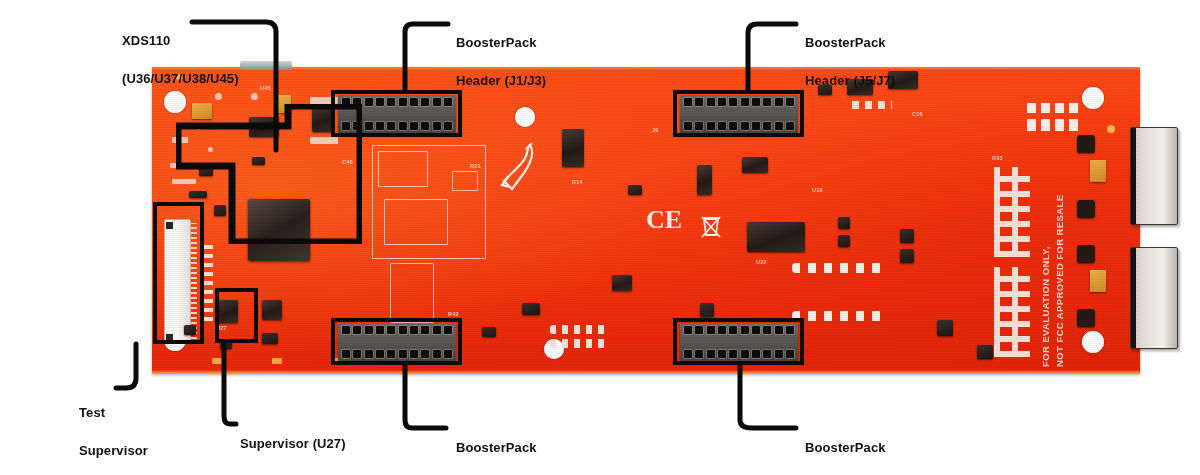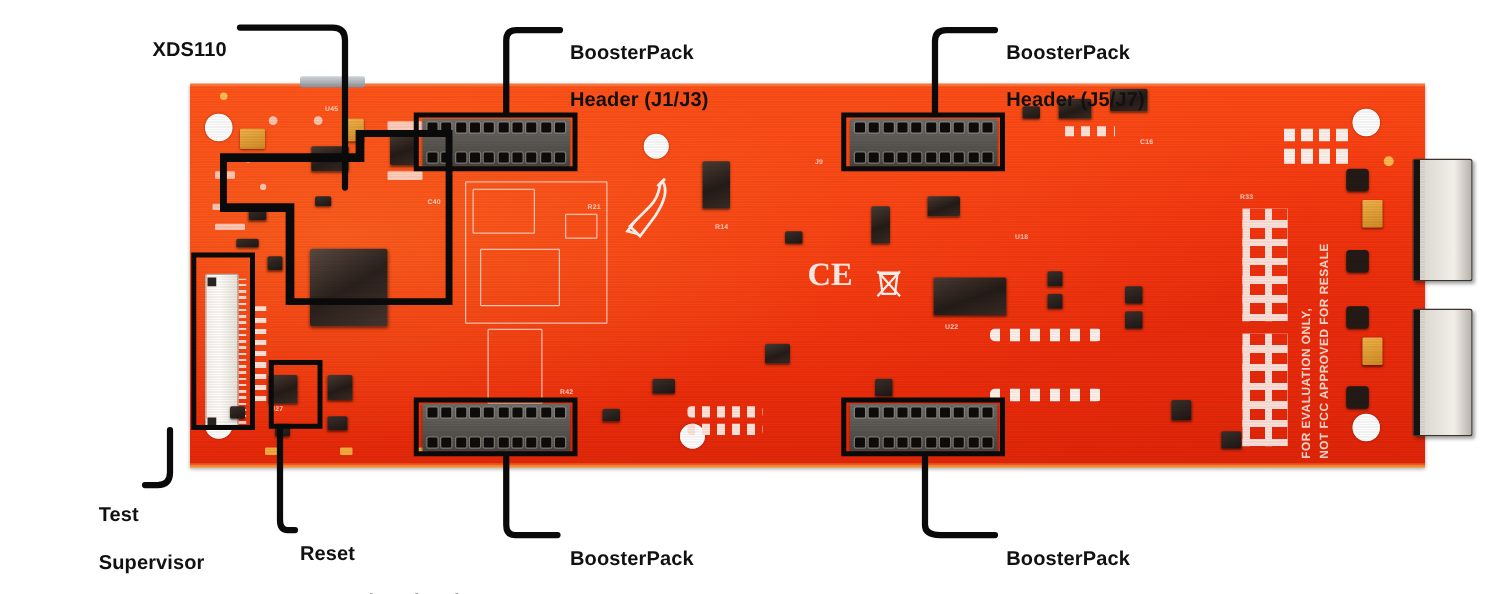"XDS110" .label { font-size: 16px -> 13px }
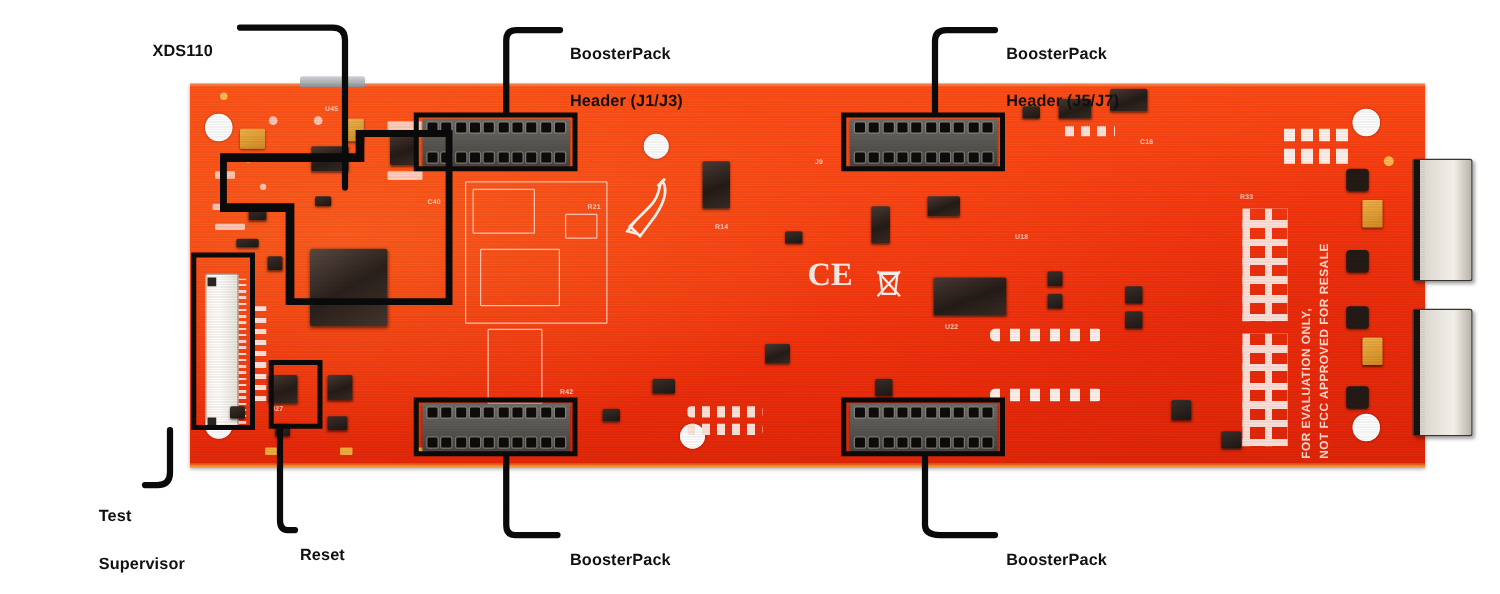"(U36/U37/U38/U45)" div { html: none -> <div>(U36/U37/U38/U45)</div> }
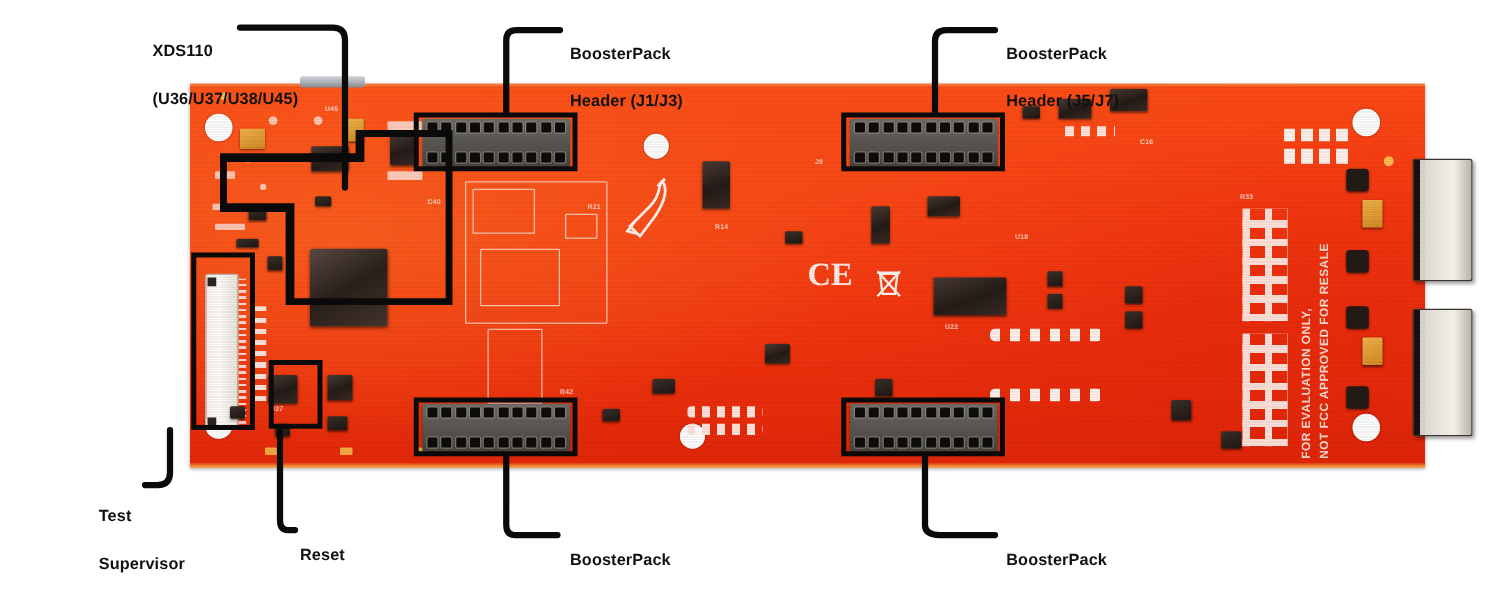"Reset" div { html: <div>Reset</div> -> none }
